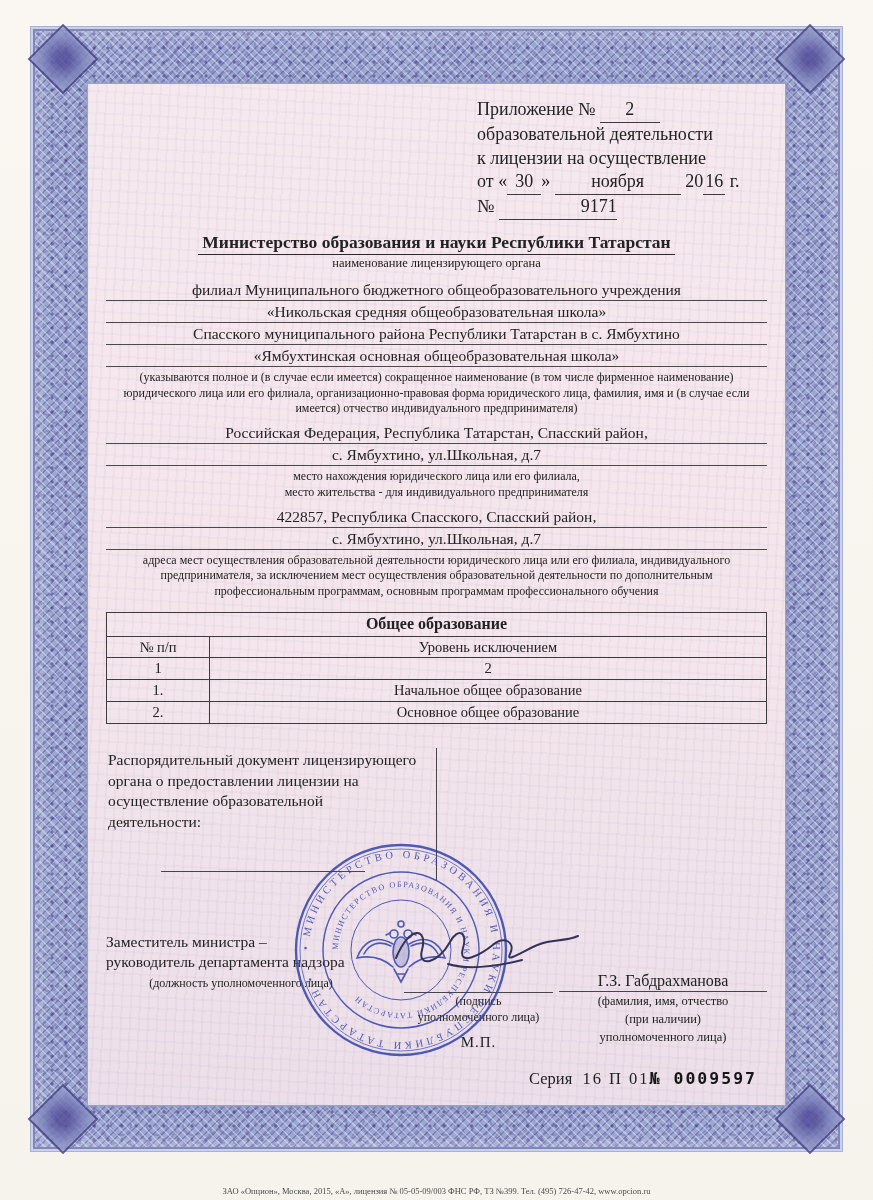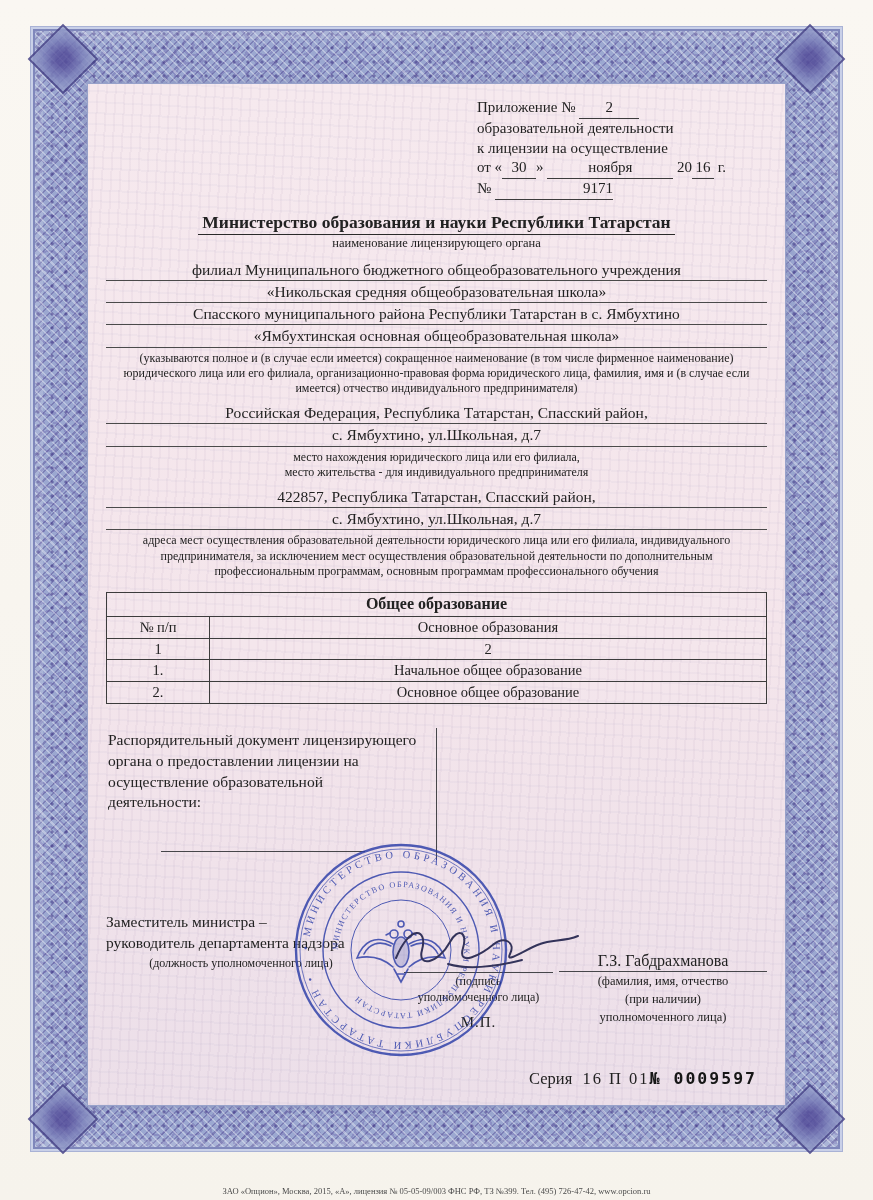"Приложение № 2" .appendix { font-size: 15px -> 18px }
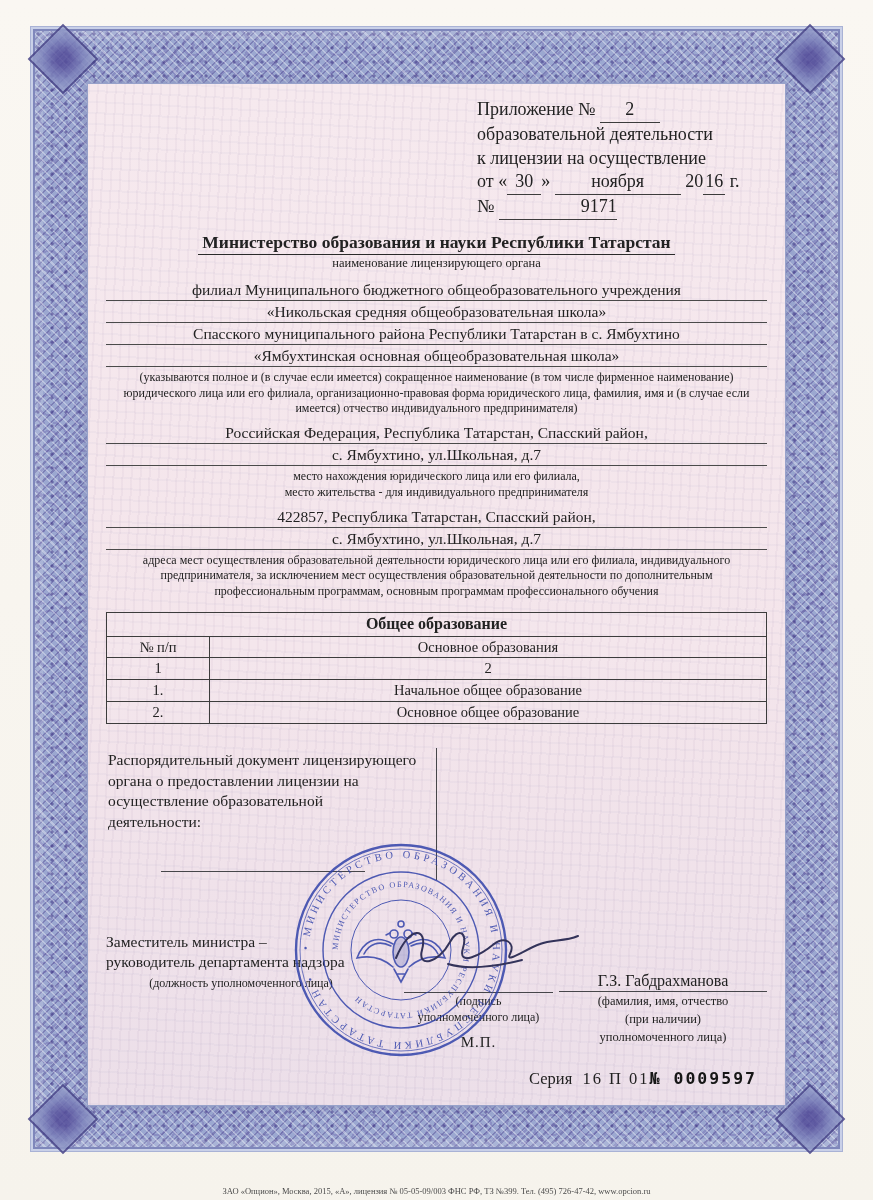"422857, Республика Татарстан, Спасский" div.rule-line { text: Татарстан -> Спасского }
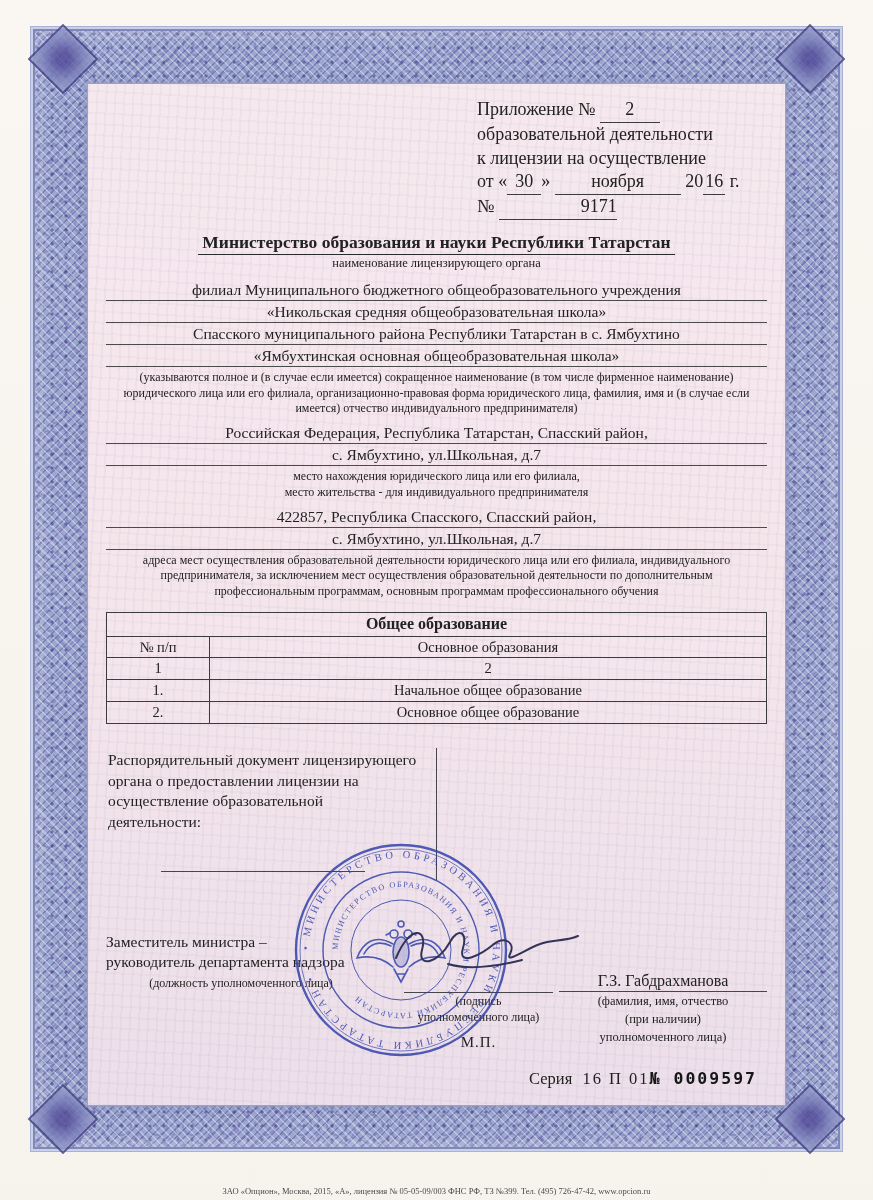"Основное образования" td { text: Основное образования -> Уровень исключением }
